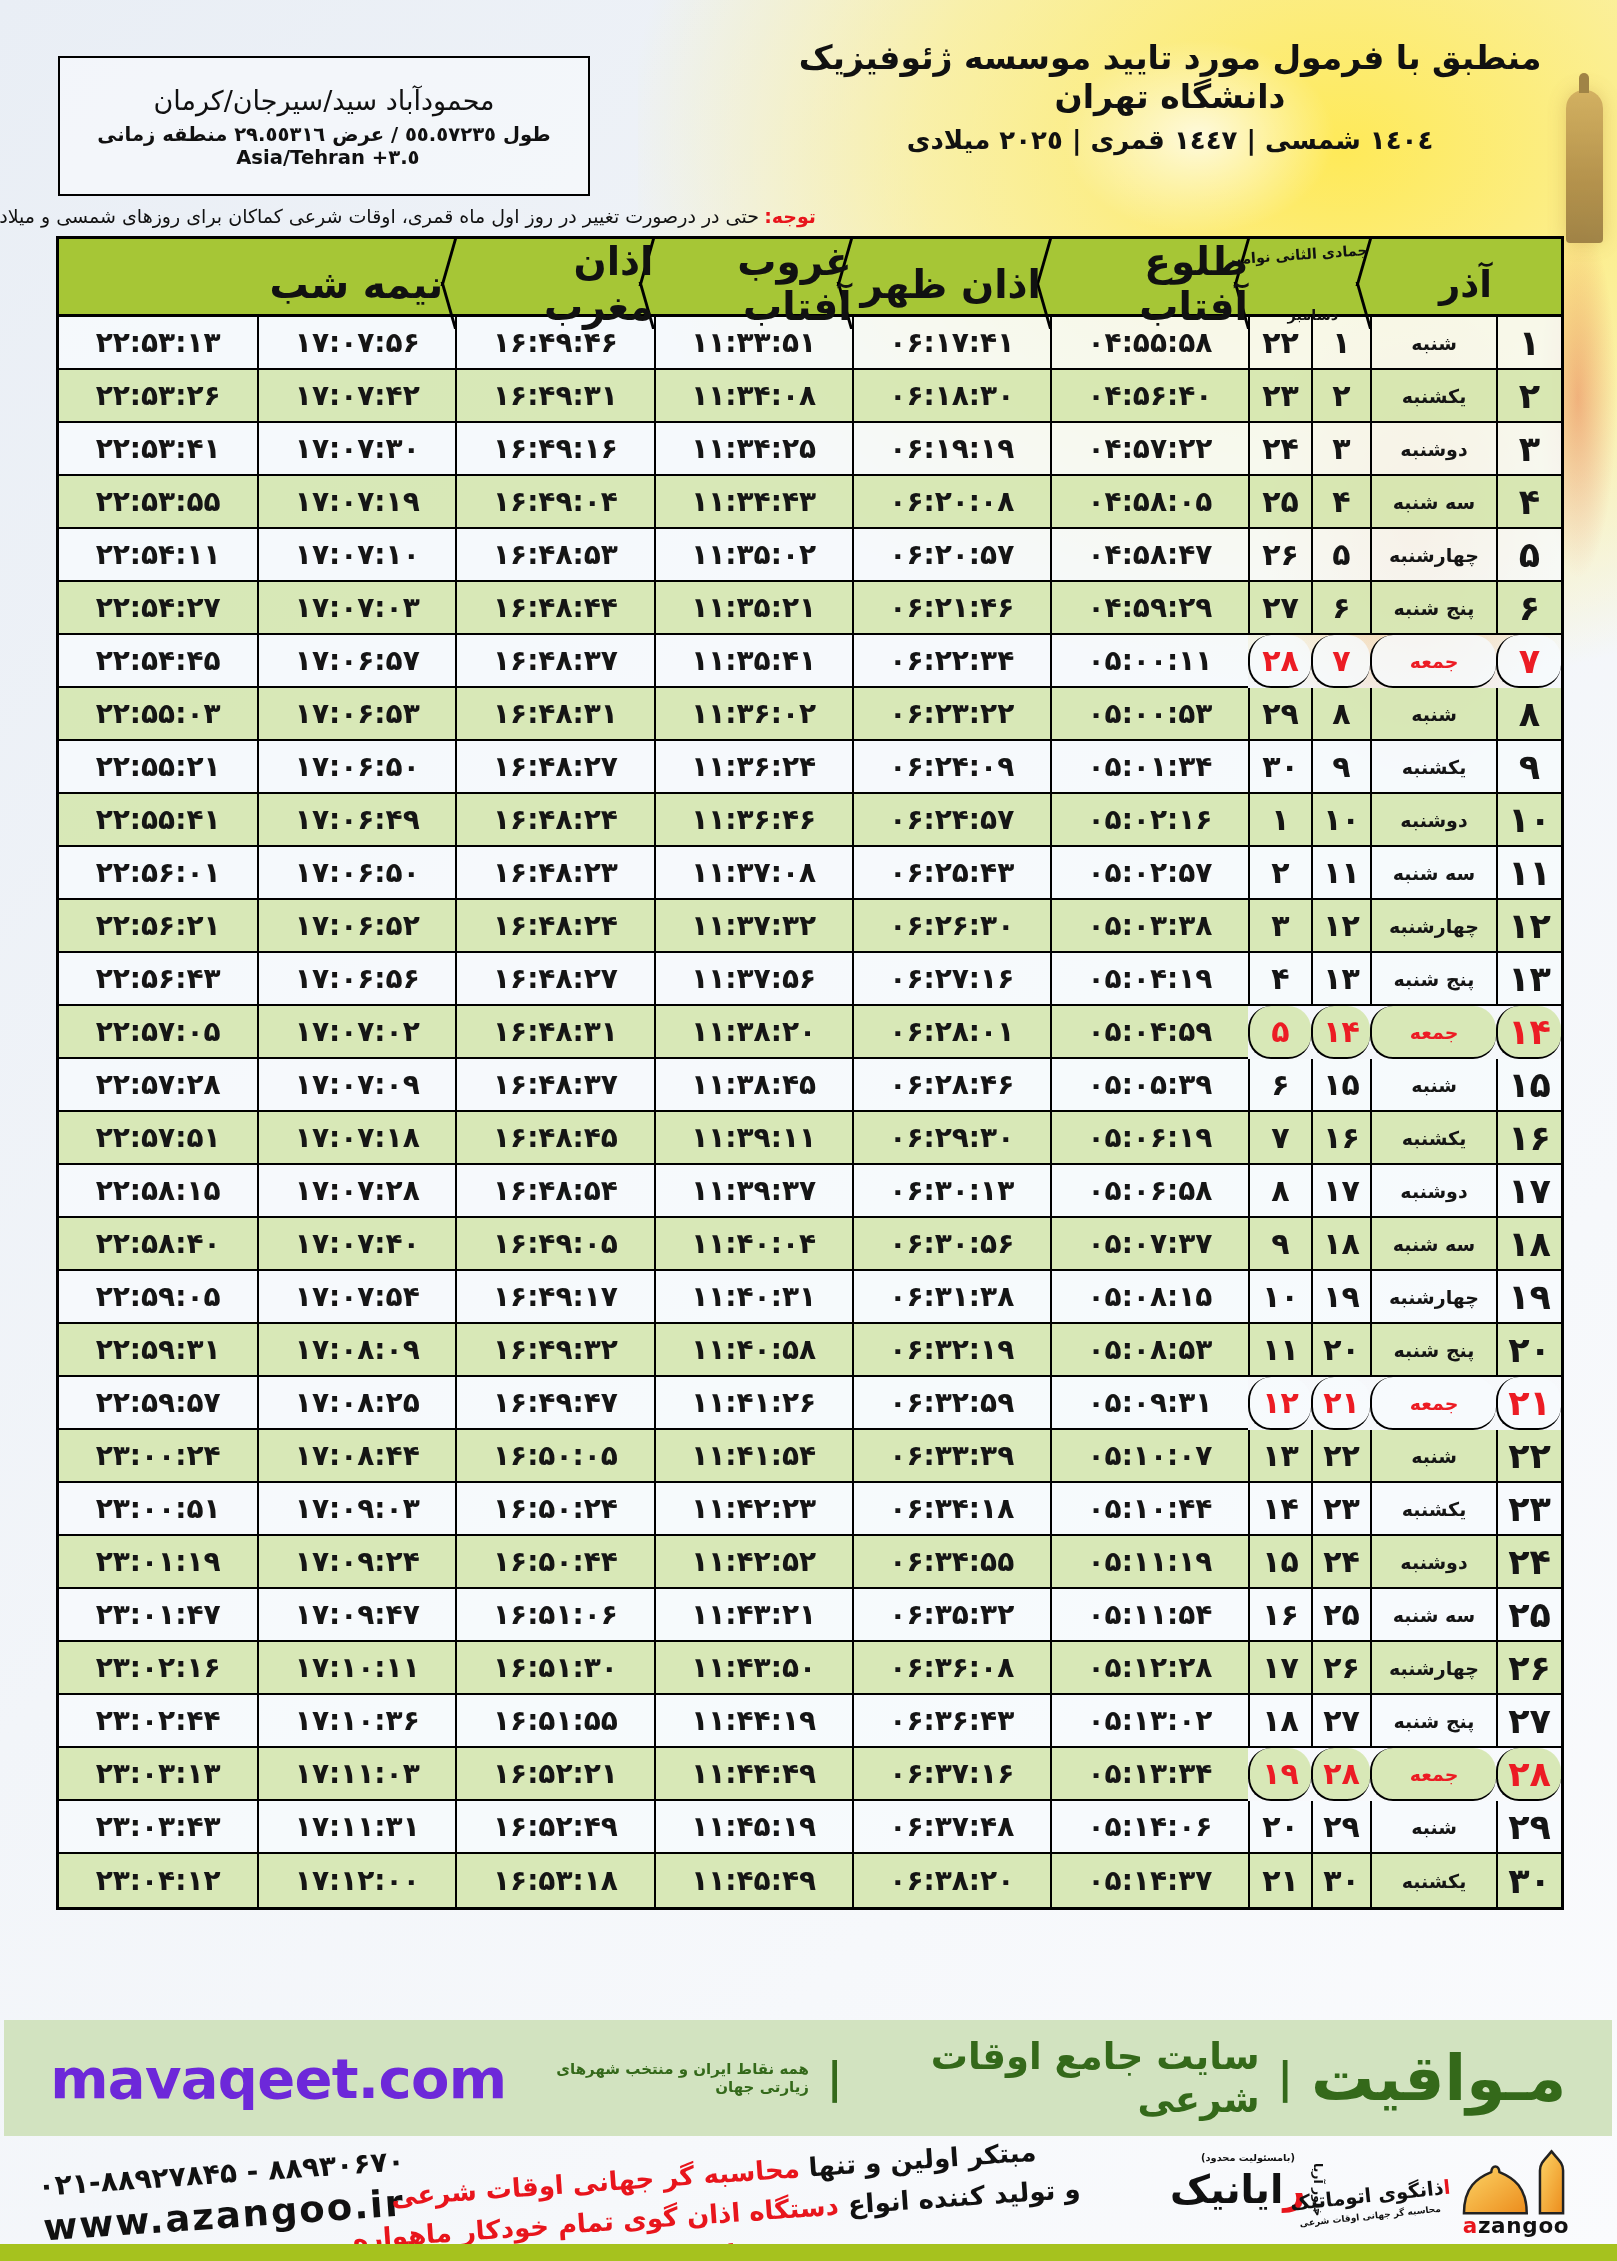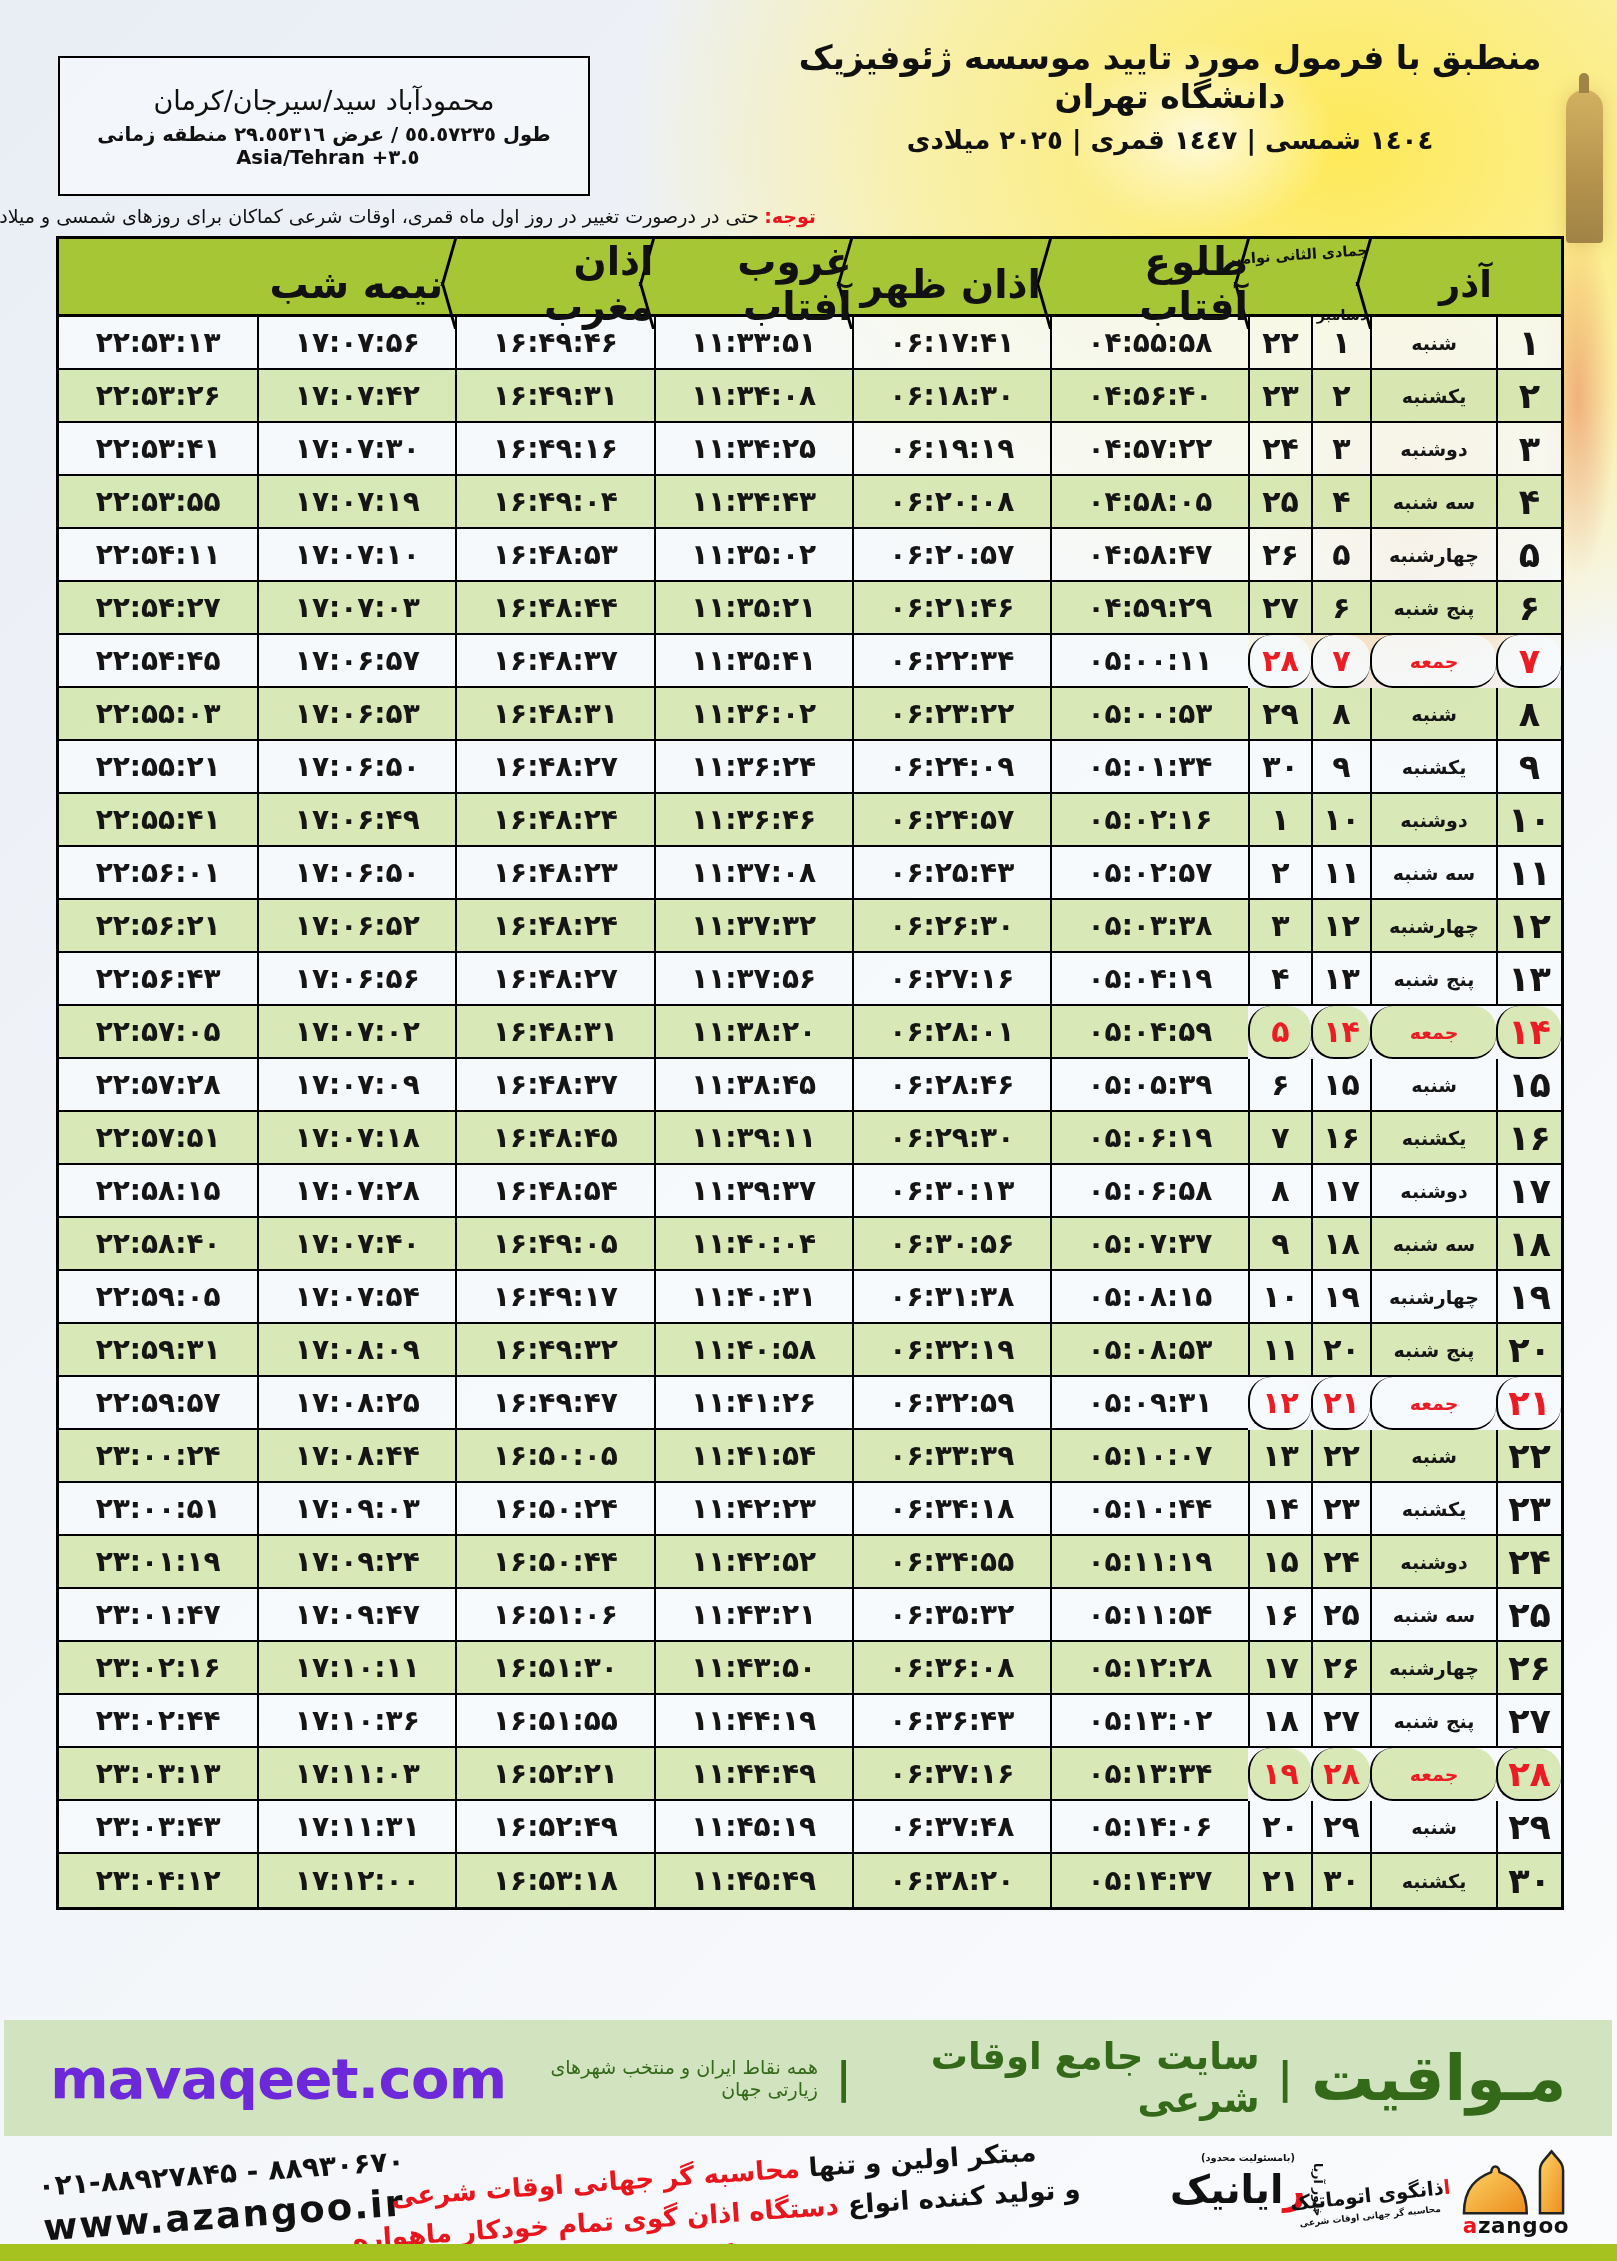"دسامبر" .th-hijri .hl2 { text-align: right -> center }
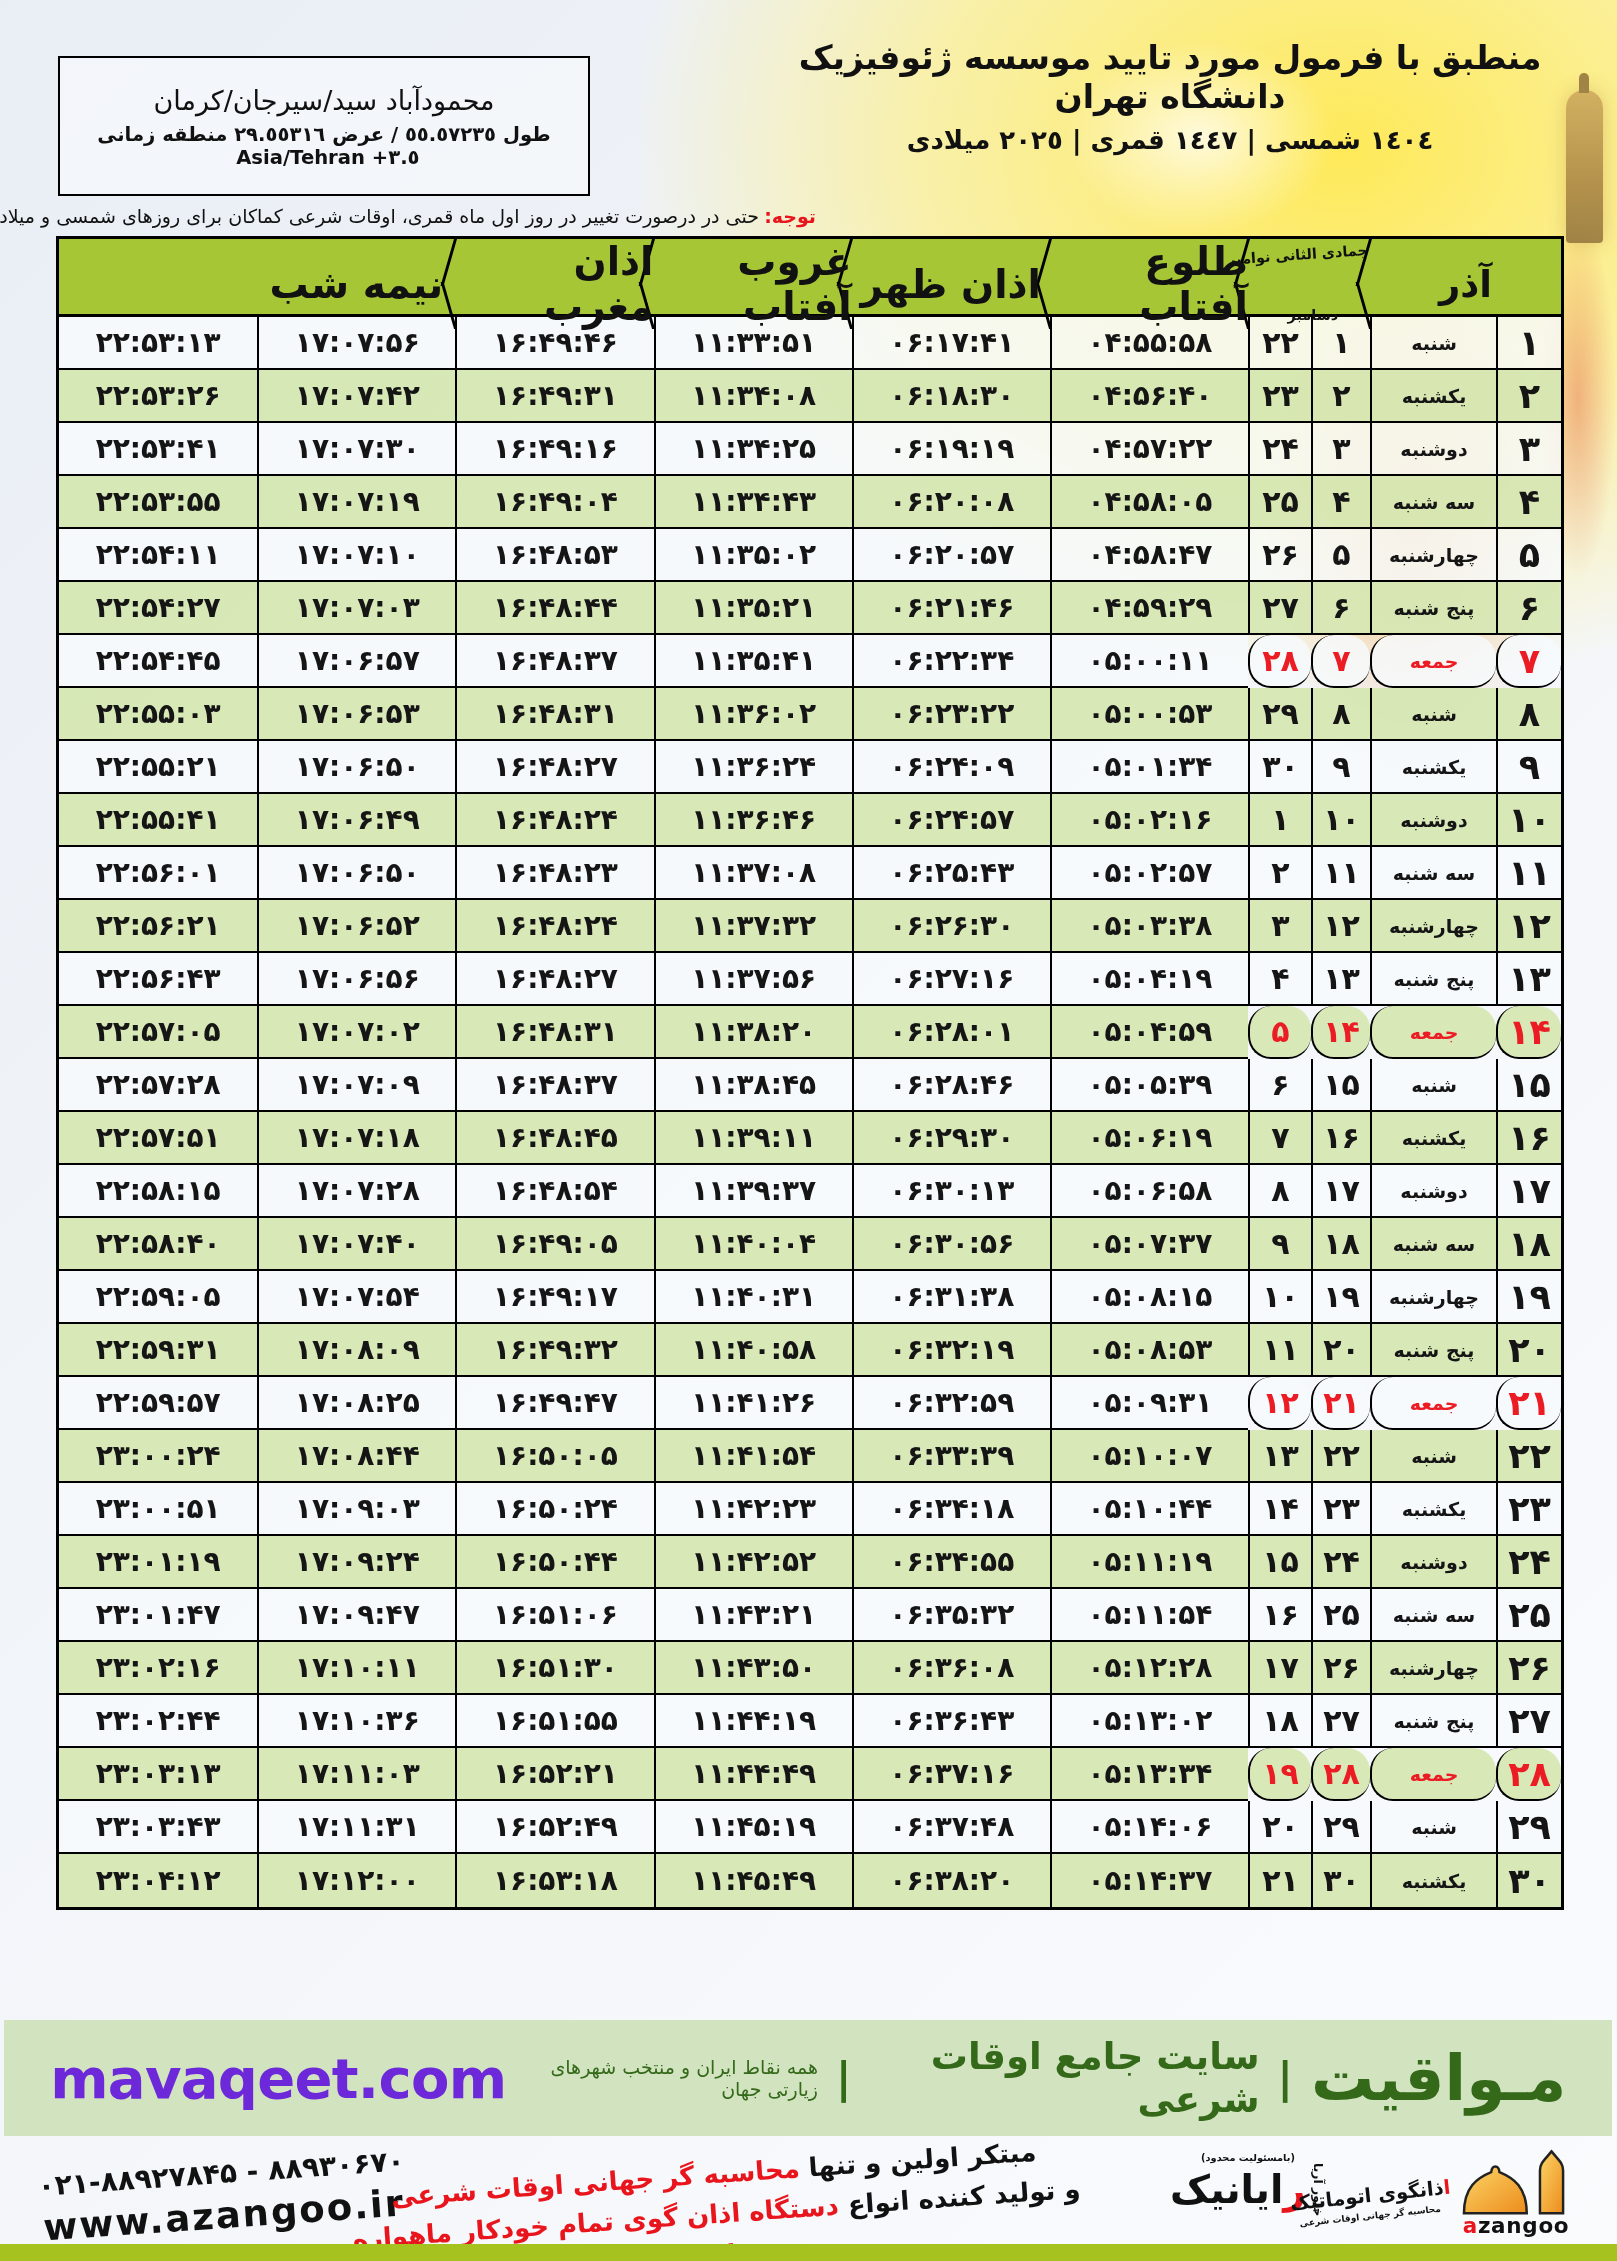"همه نقاط ایران و منتخب" .coverage { font-size: 19px -> 15px; font-weight: 400 -> 700 }
